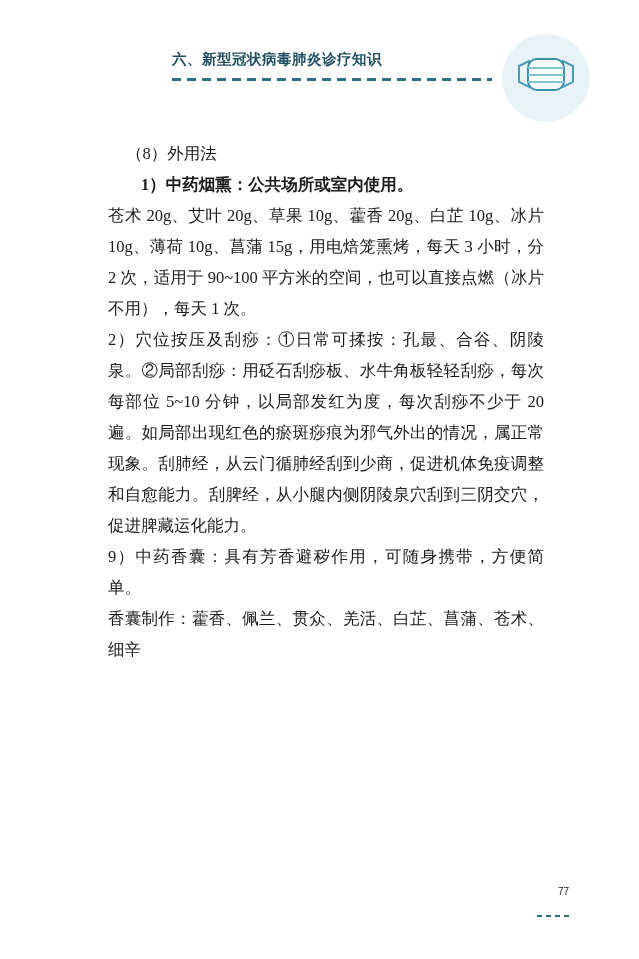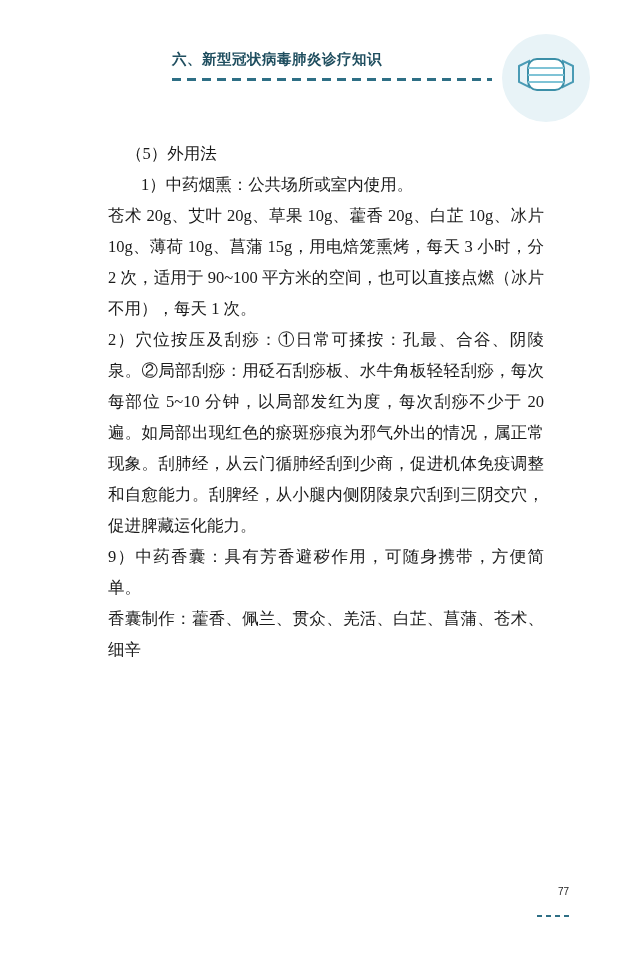"（5）外用法" p.p-indent1 { text: 5 -> 8 }
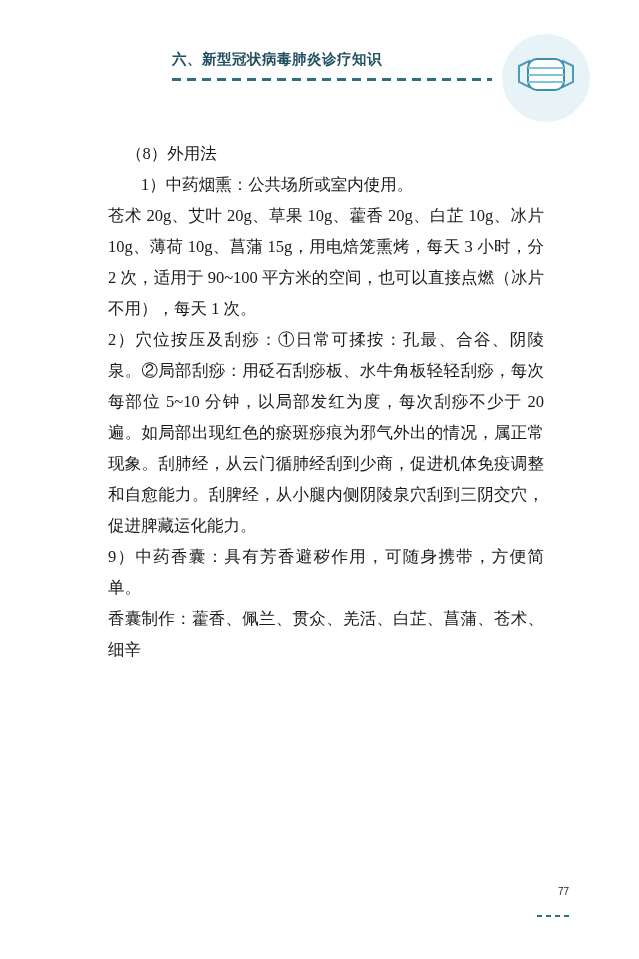"1）中药烟熏：公共场所或室内使用。" .p-indent2 { font-weight: none -> bold }
